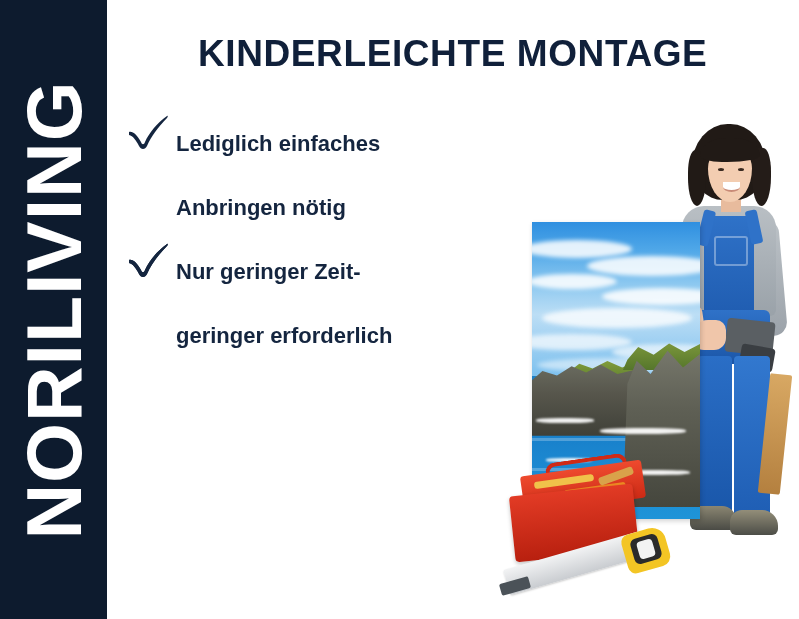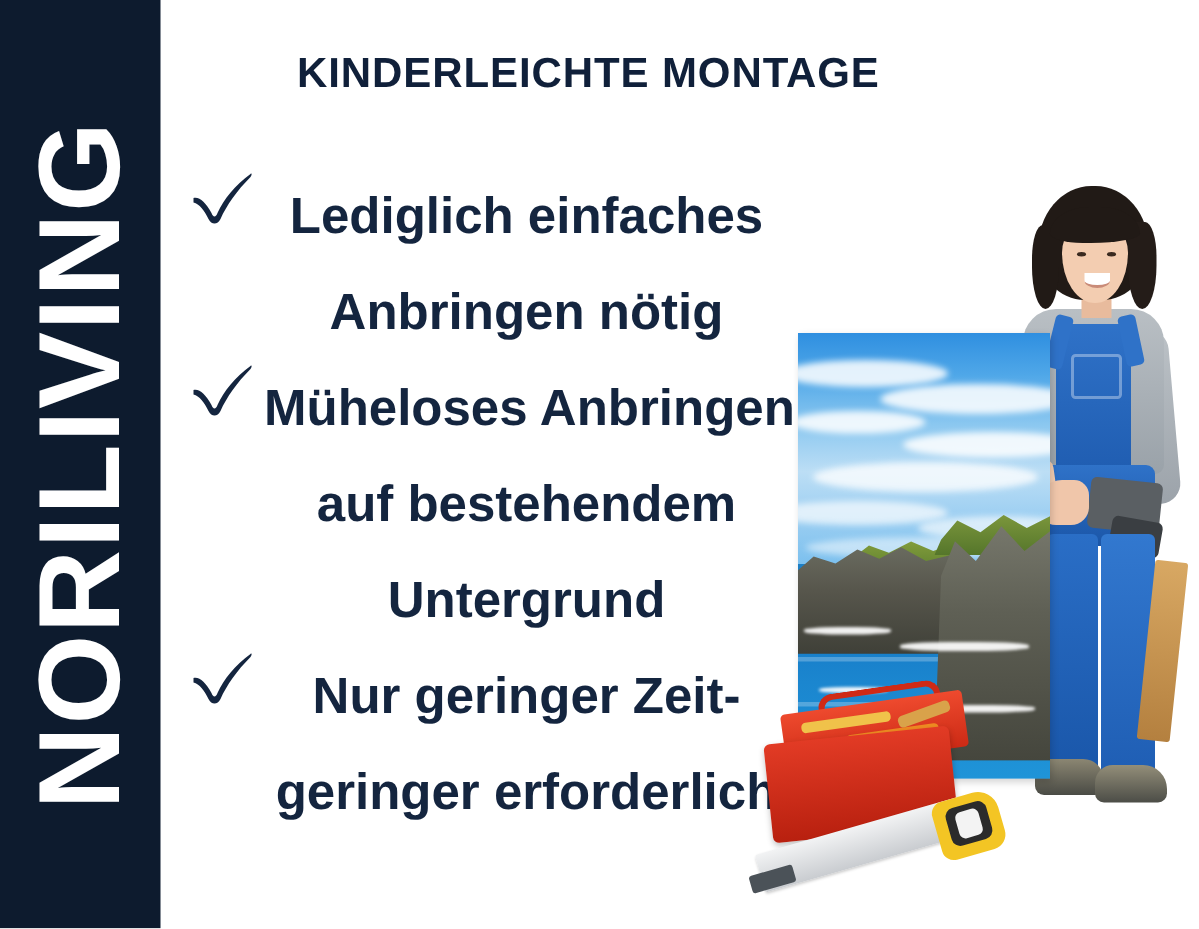"KINDERLEICHTE MONTAGE" .headline { font-size: 28px -> 37px }
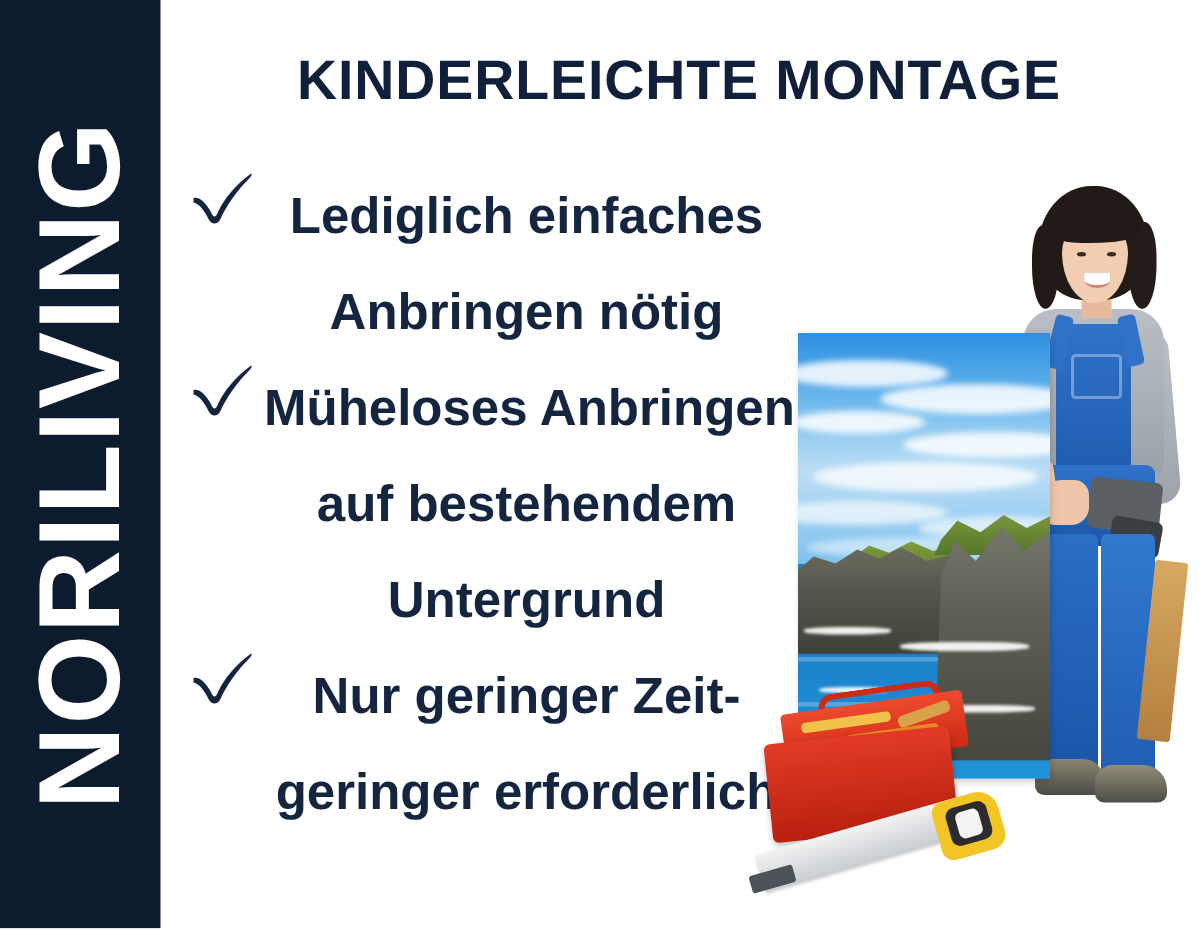"Lediglich einfaches" .bullet .line { font-size: 34px -> 22px; text-align: center -> none }
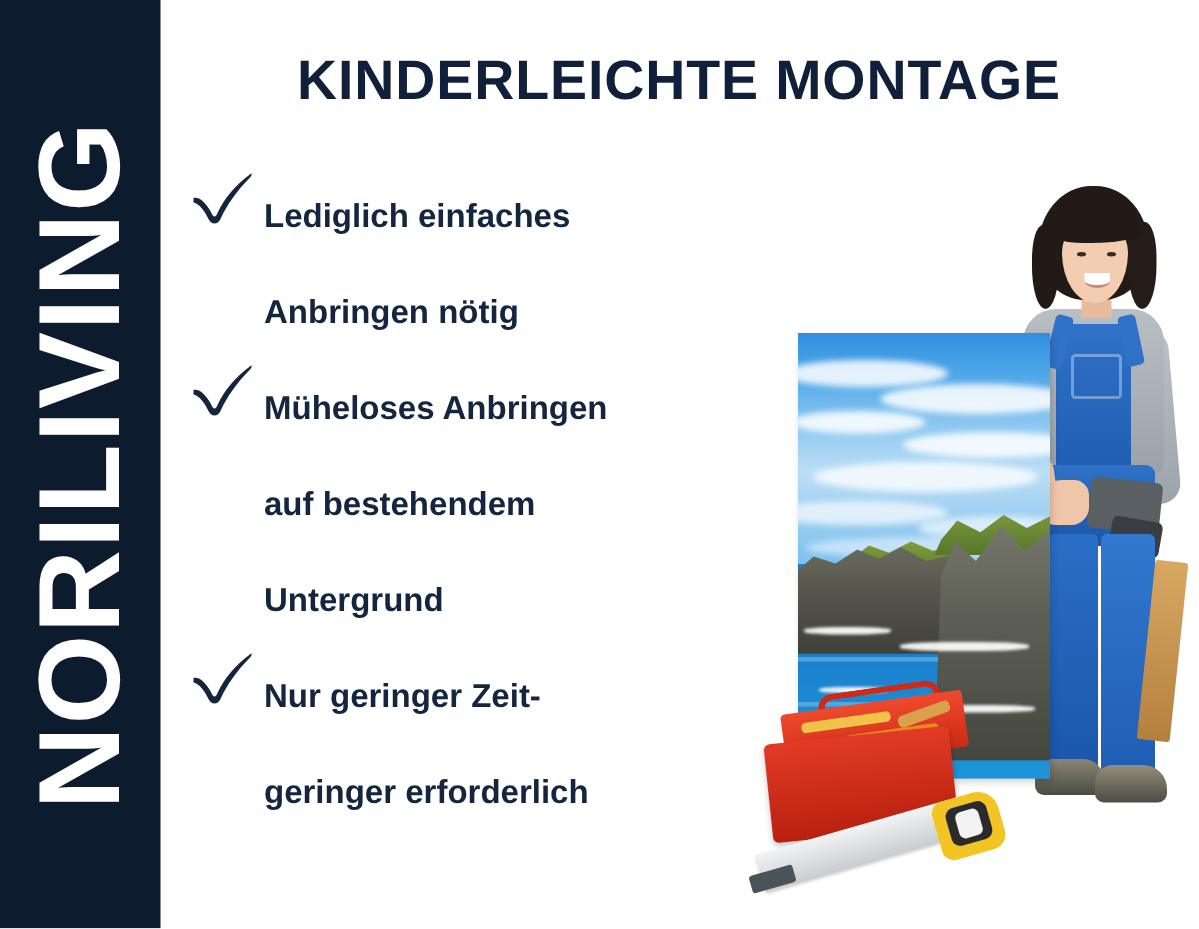"Müheloses Anbringen" div.lines { html: <div> <div>Müheloses Anbringen</div> <div>auf bestehendem</div> <div>Untergrund</div> </div> -> none }
